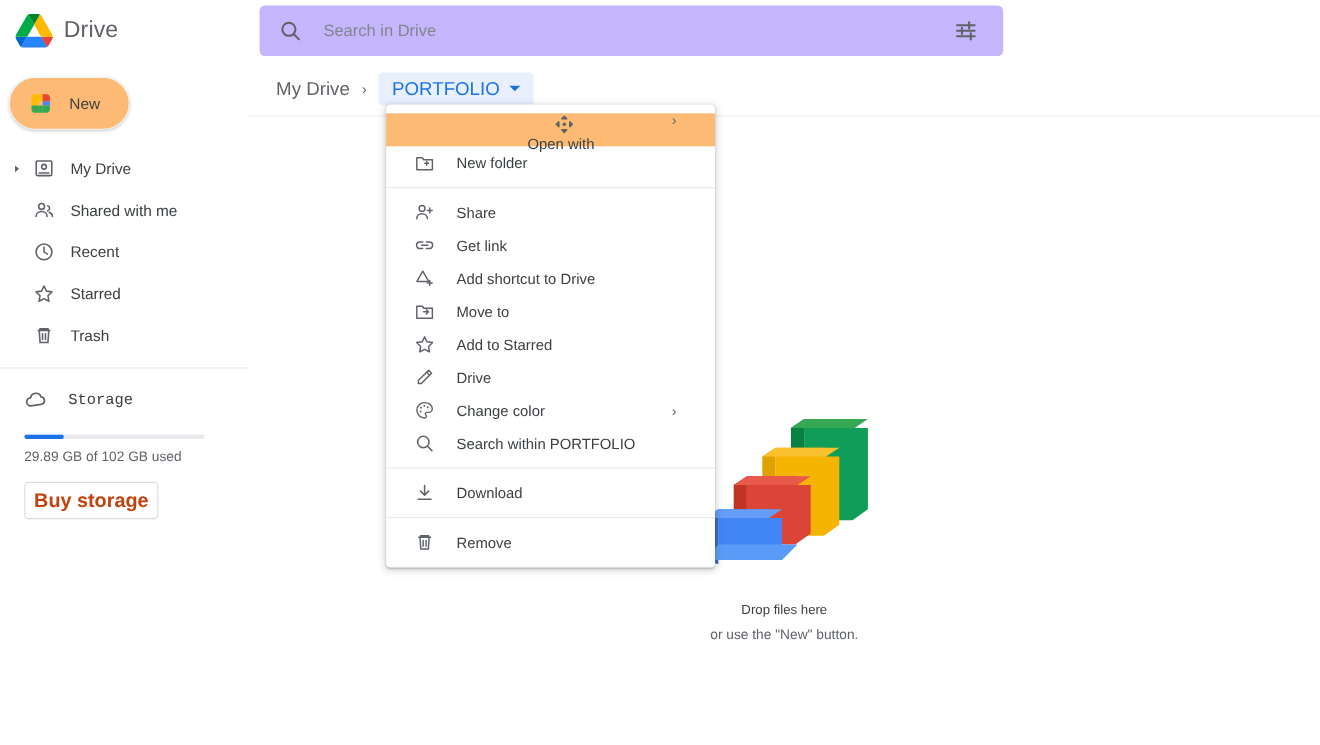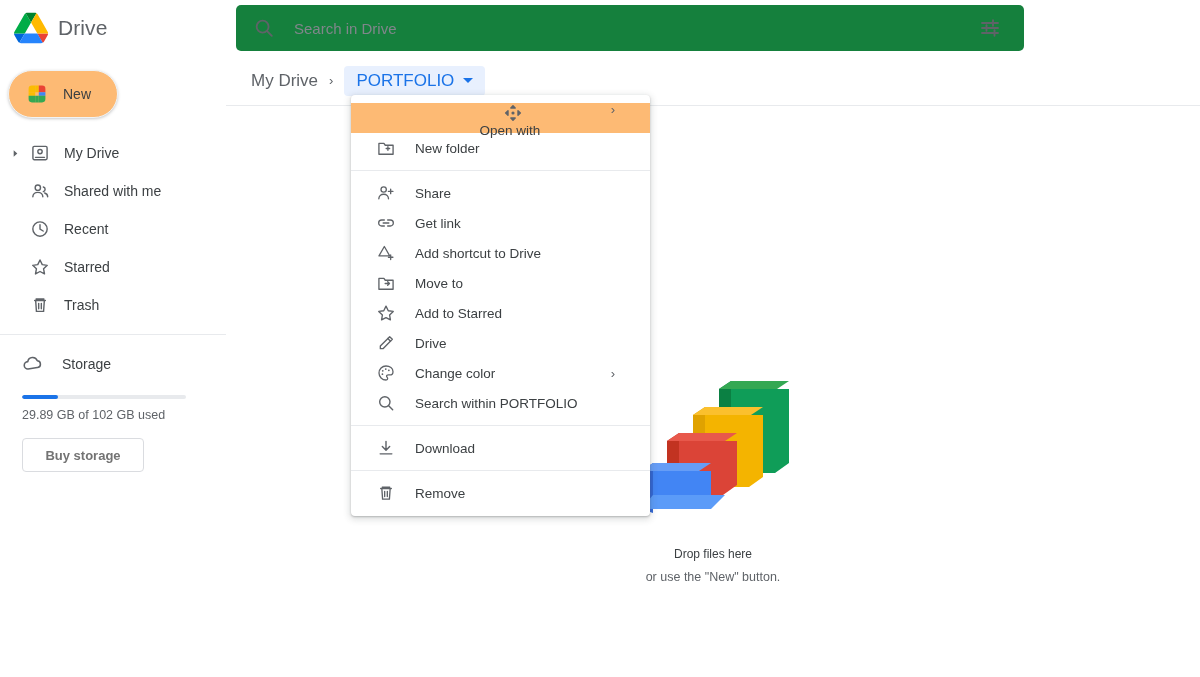"Search in Drive" .searchwrap { background: #15803d -> #c4b5fd; width: 788px -> 676px }
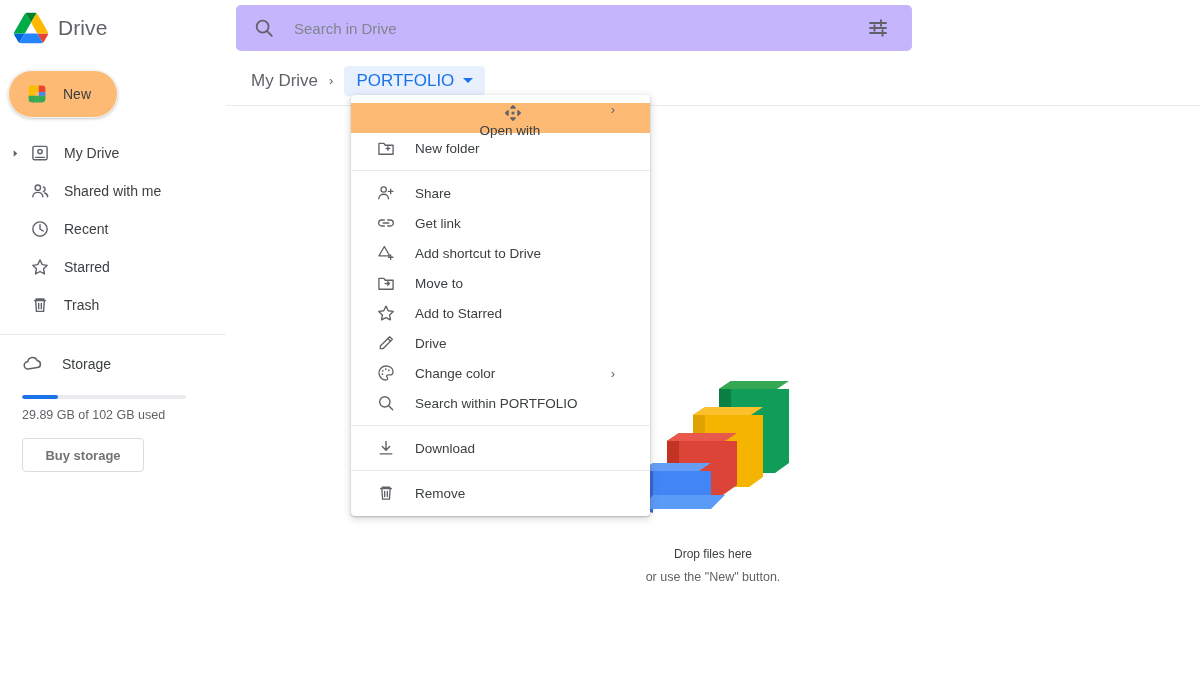"Storage" .storage-label { font-family: none -> Liberation Mono, monospace }
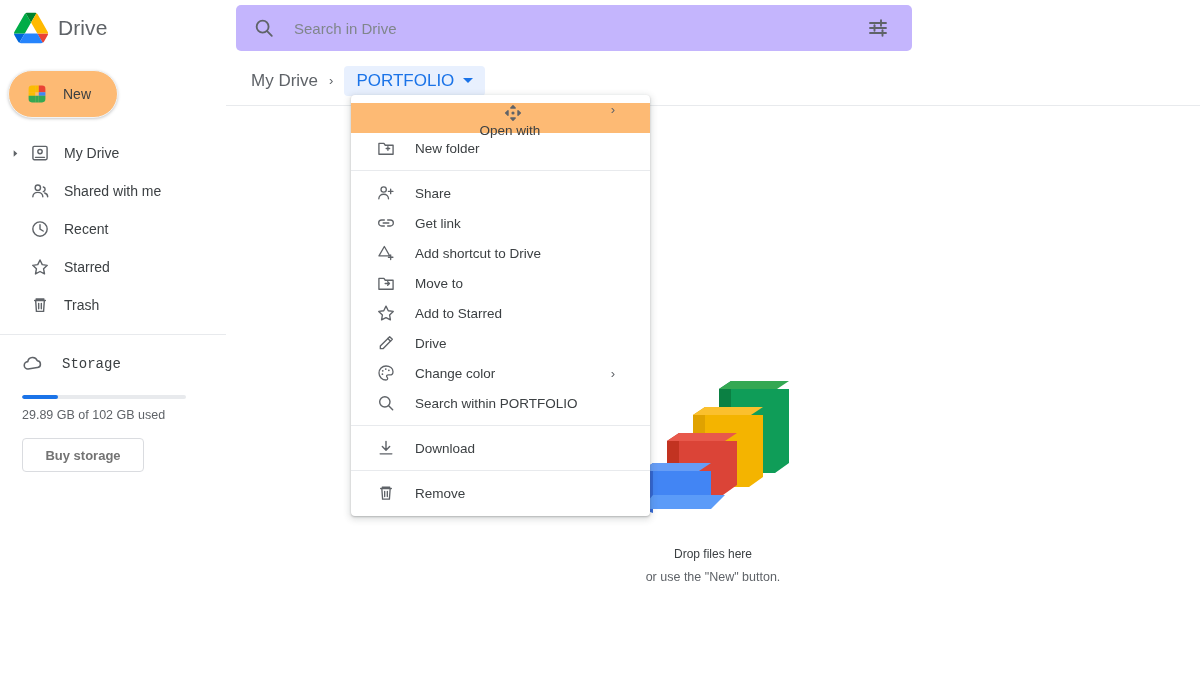"Buy storage" .buy-btn { color: #737373 -> #c2410c; font-size: 13px -> 18px }
